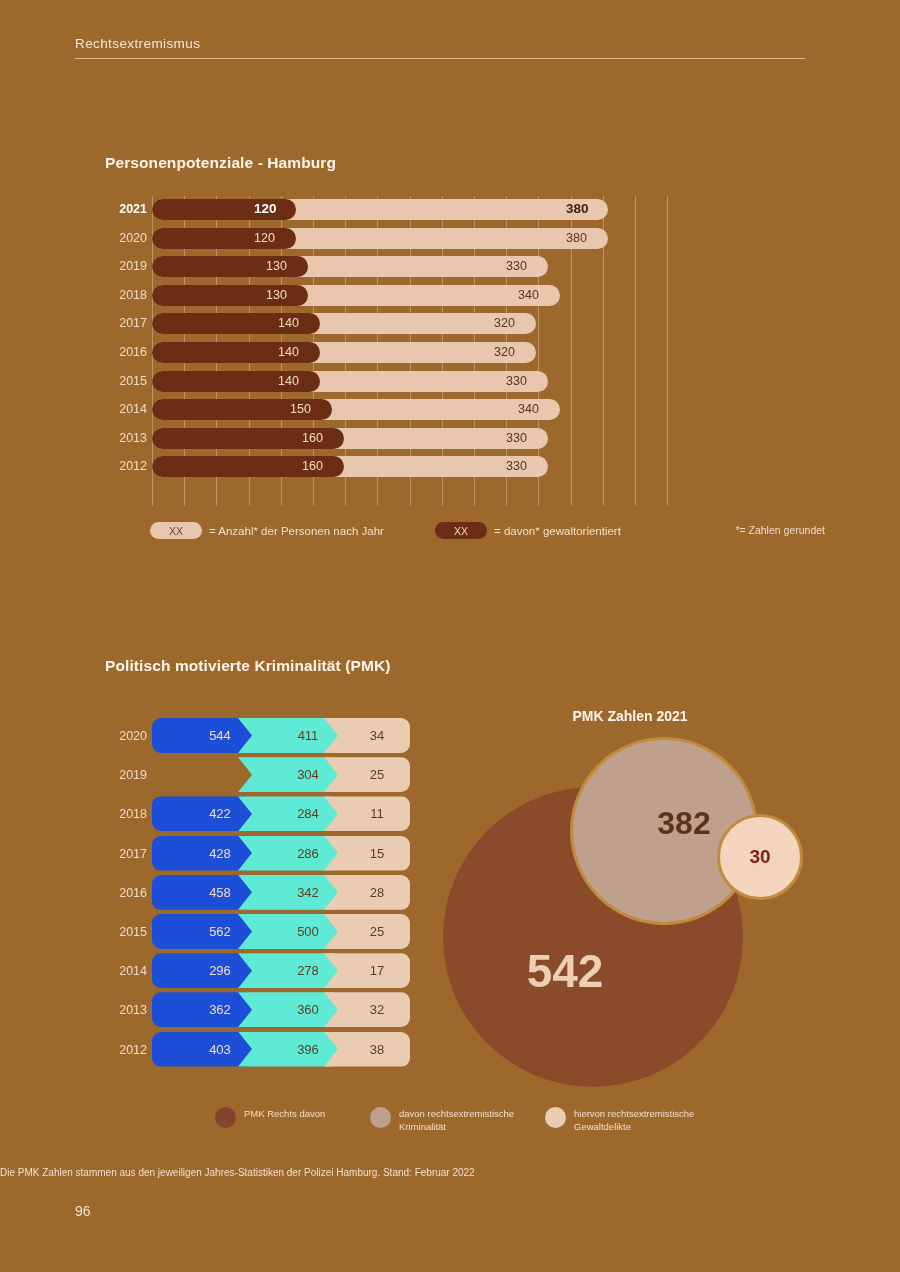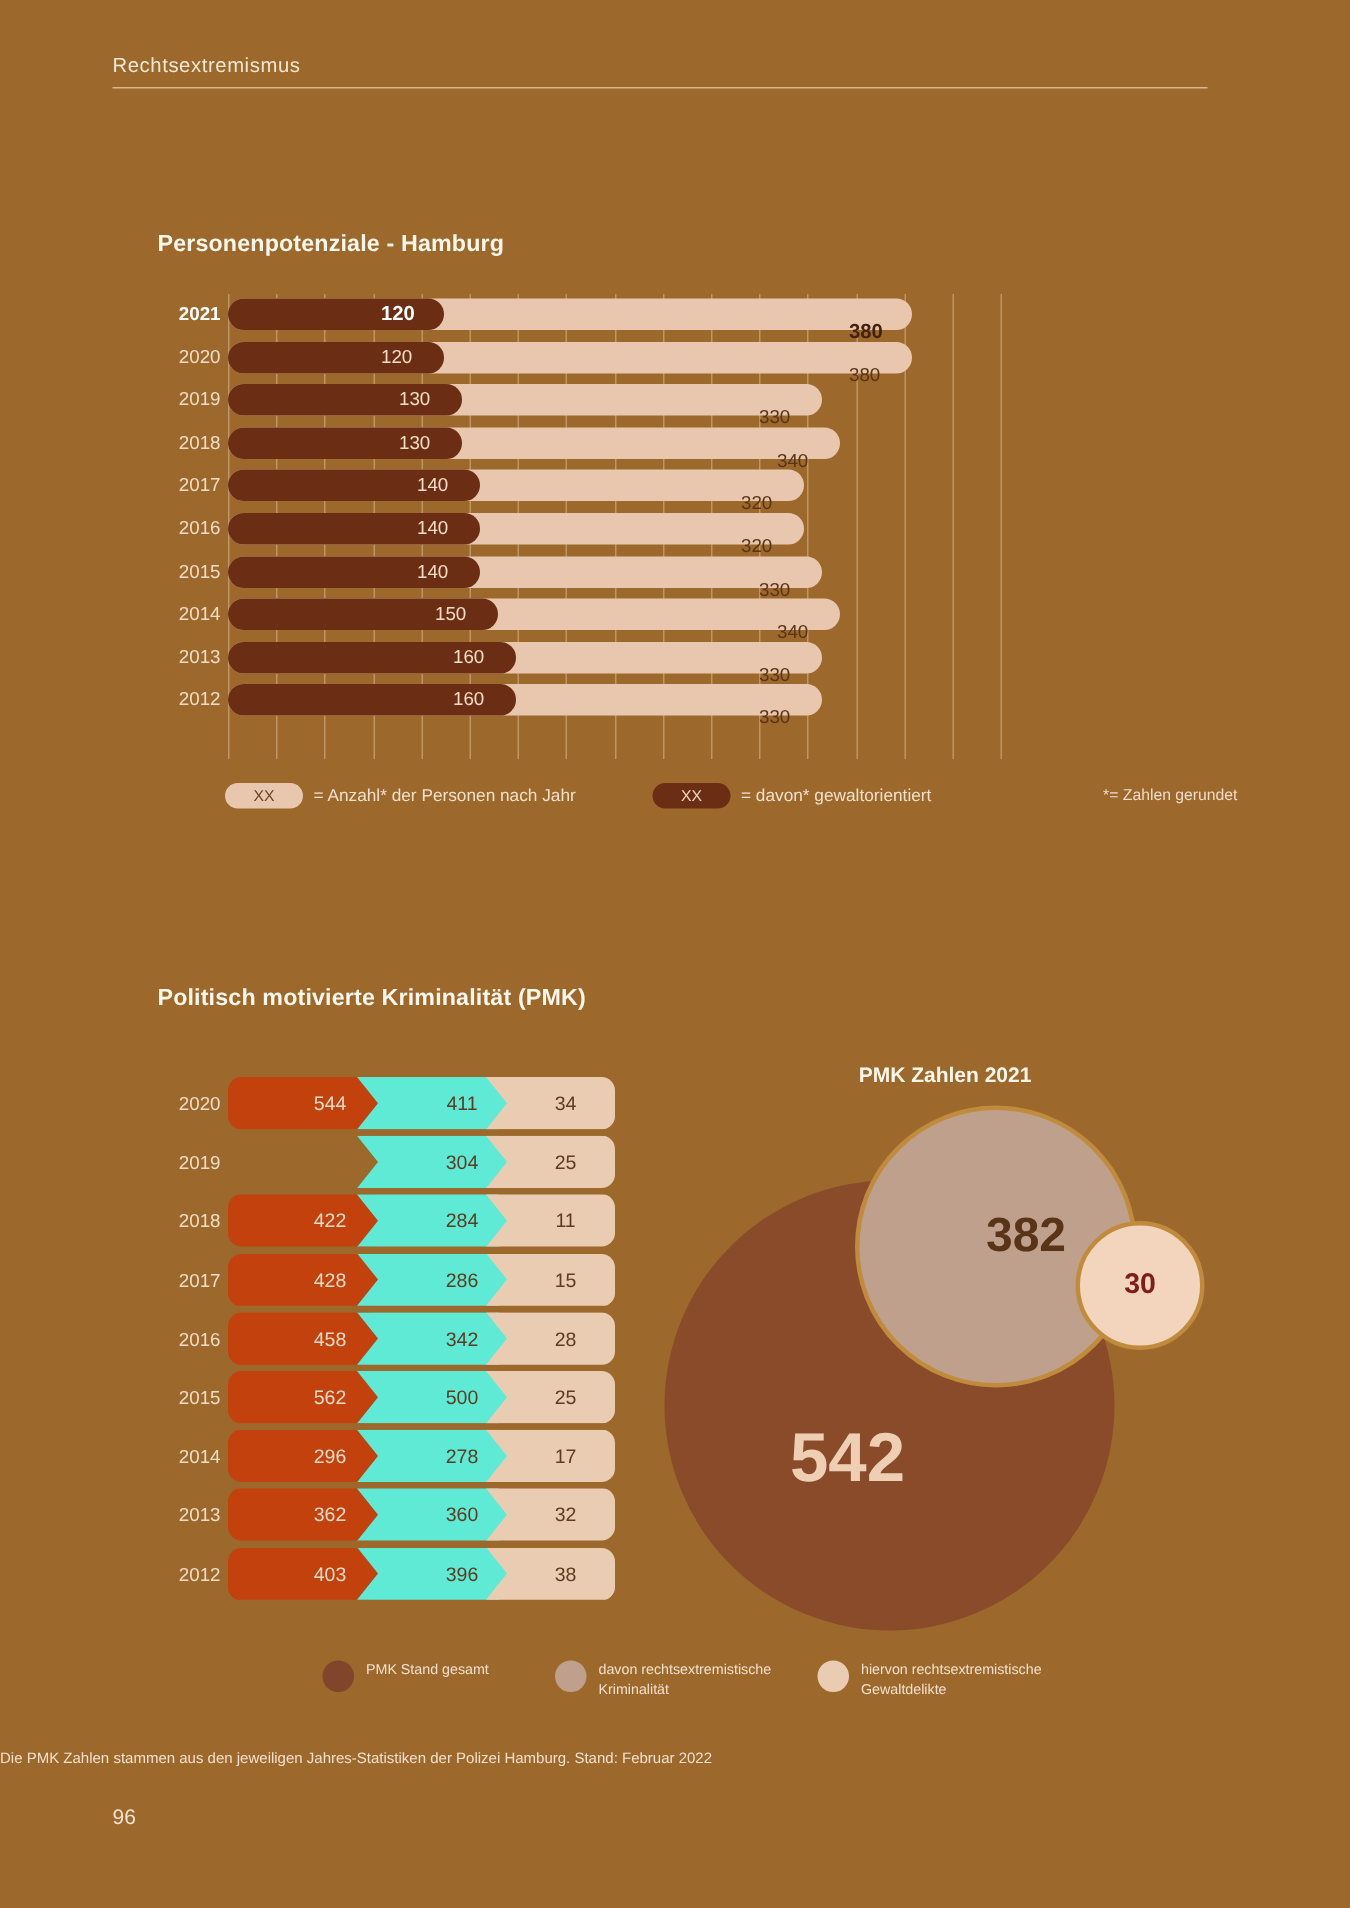"380" .v-lt { margin-top: 12px -> none }
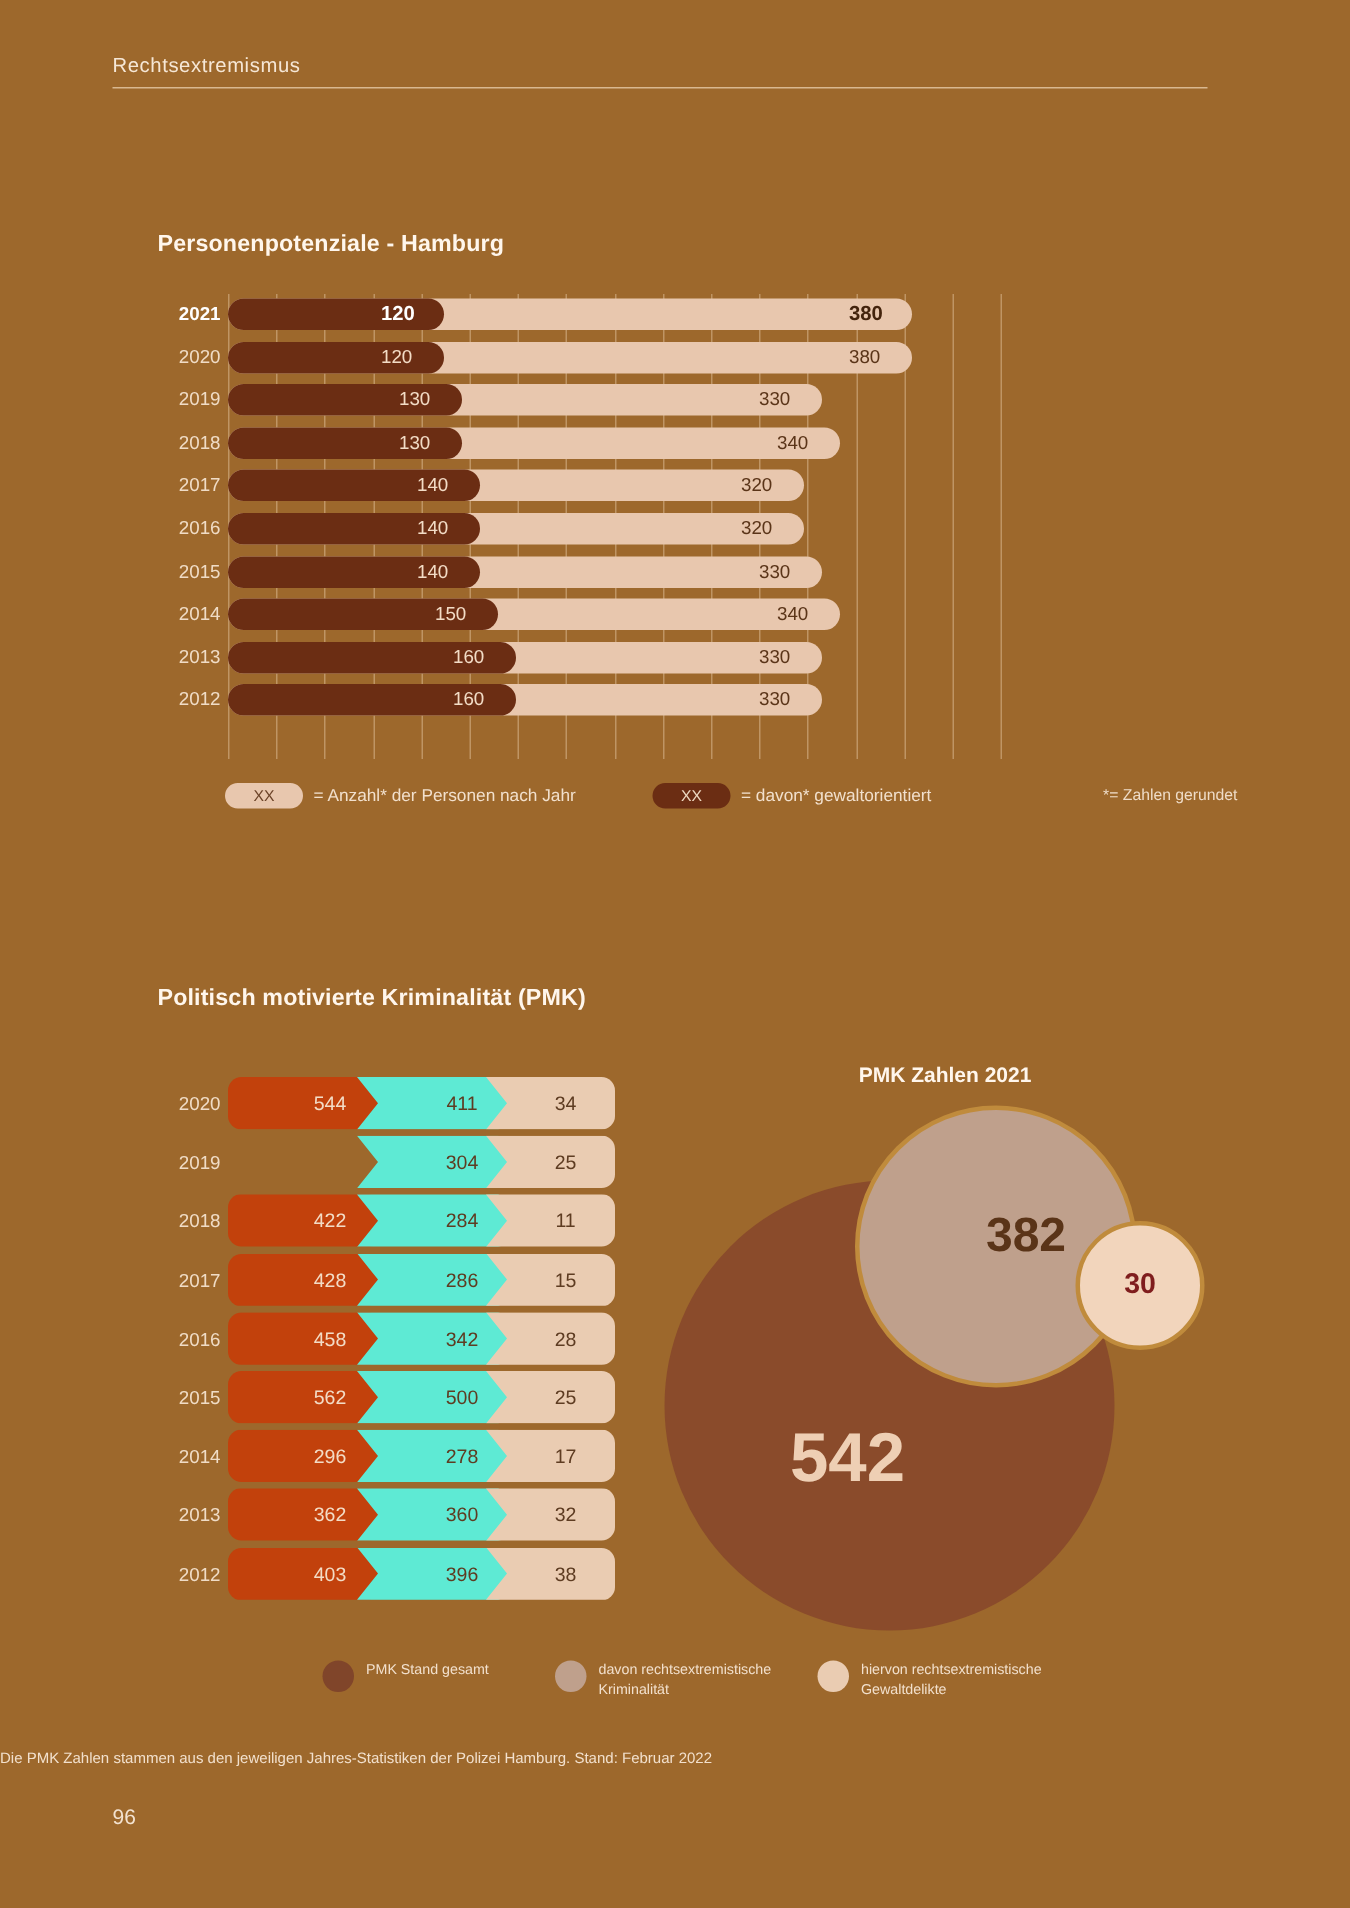"544" .seg.s1 { background: #c2410c -> #1d4ed8 }
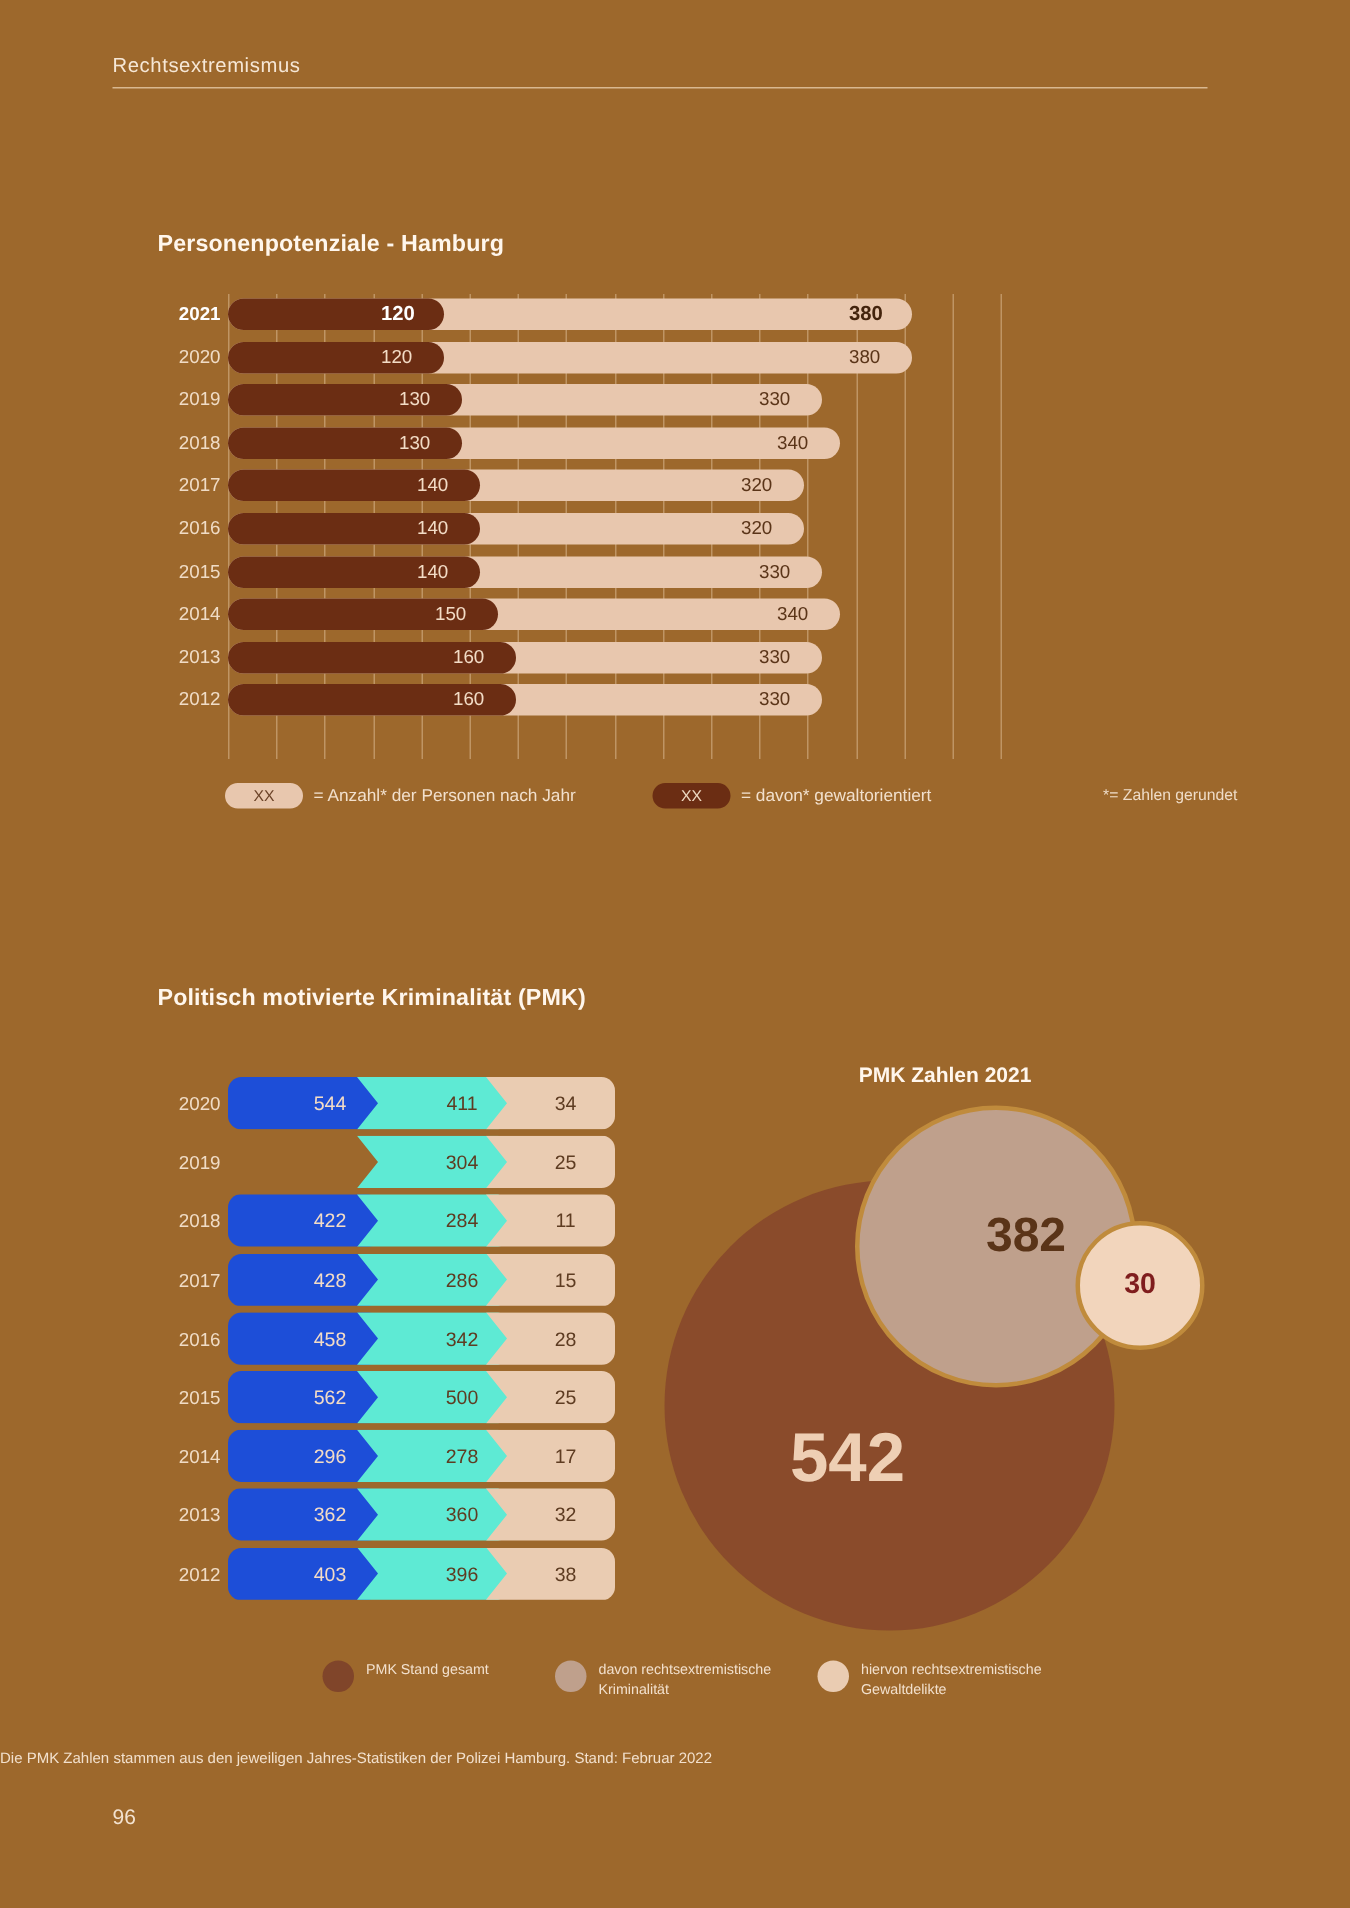"PMK Stand gesamt" span.tx { text: Stand gesamt -> Rechts davon }
